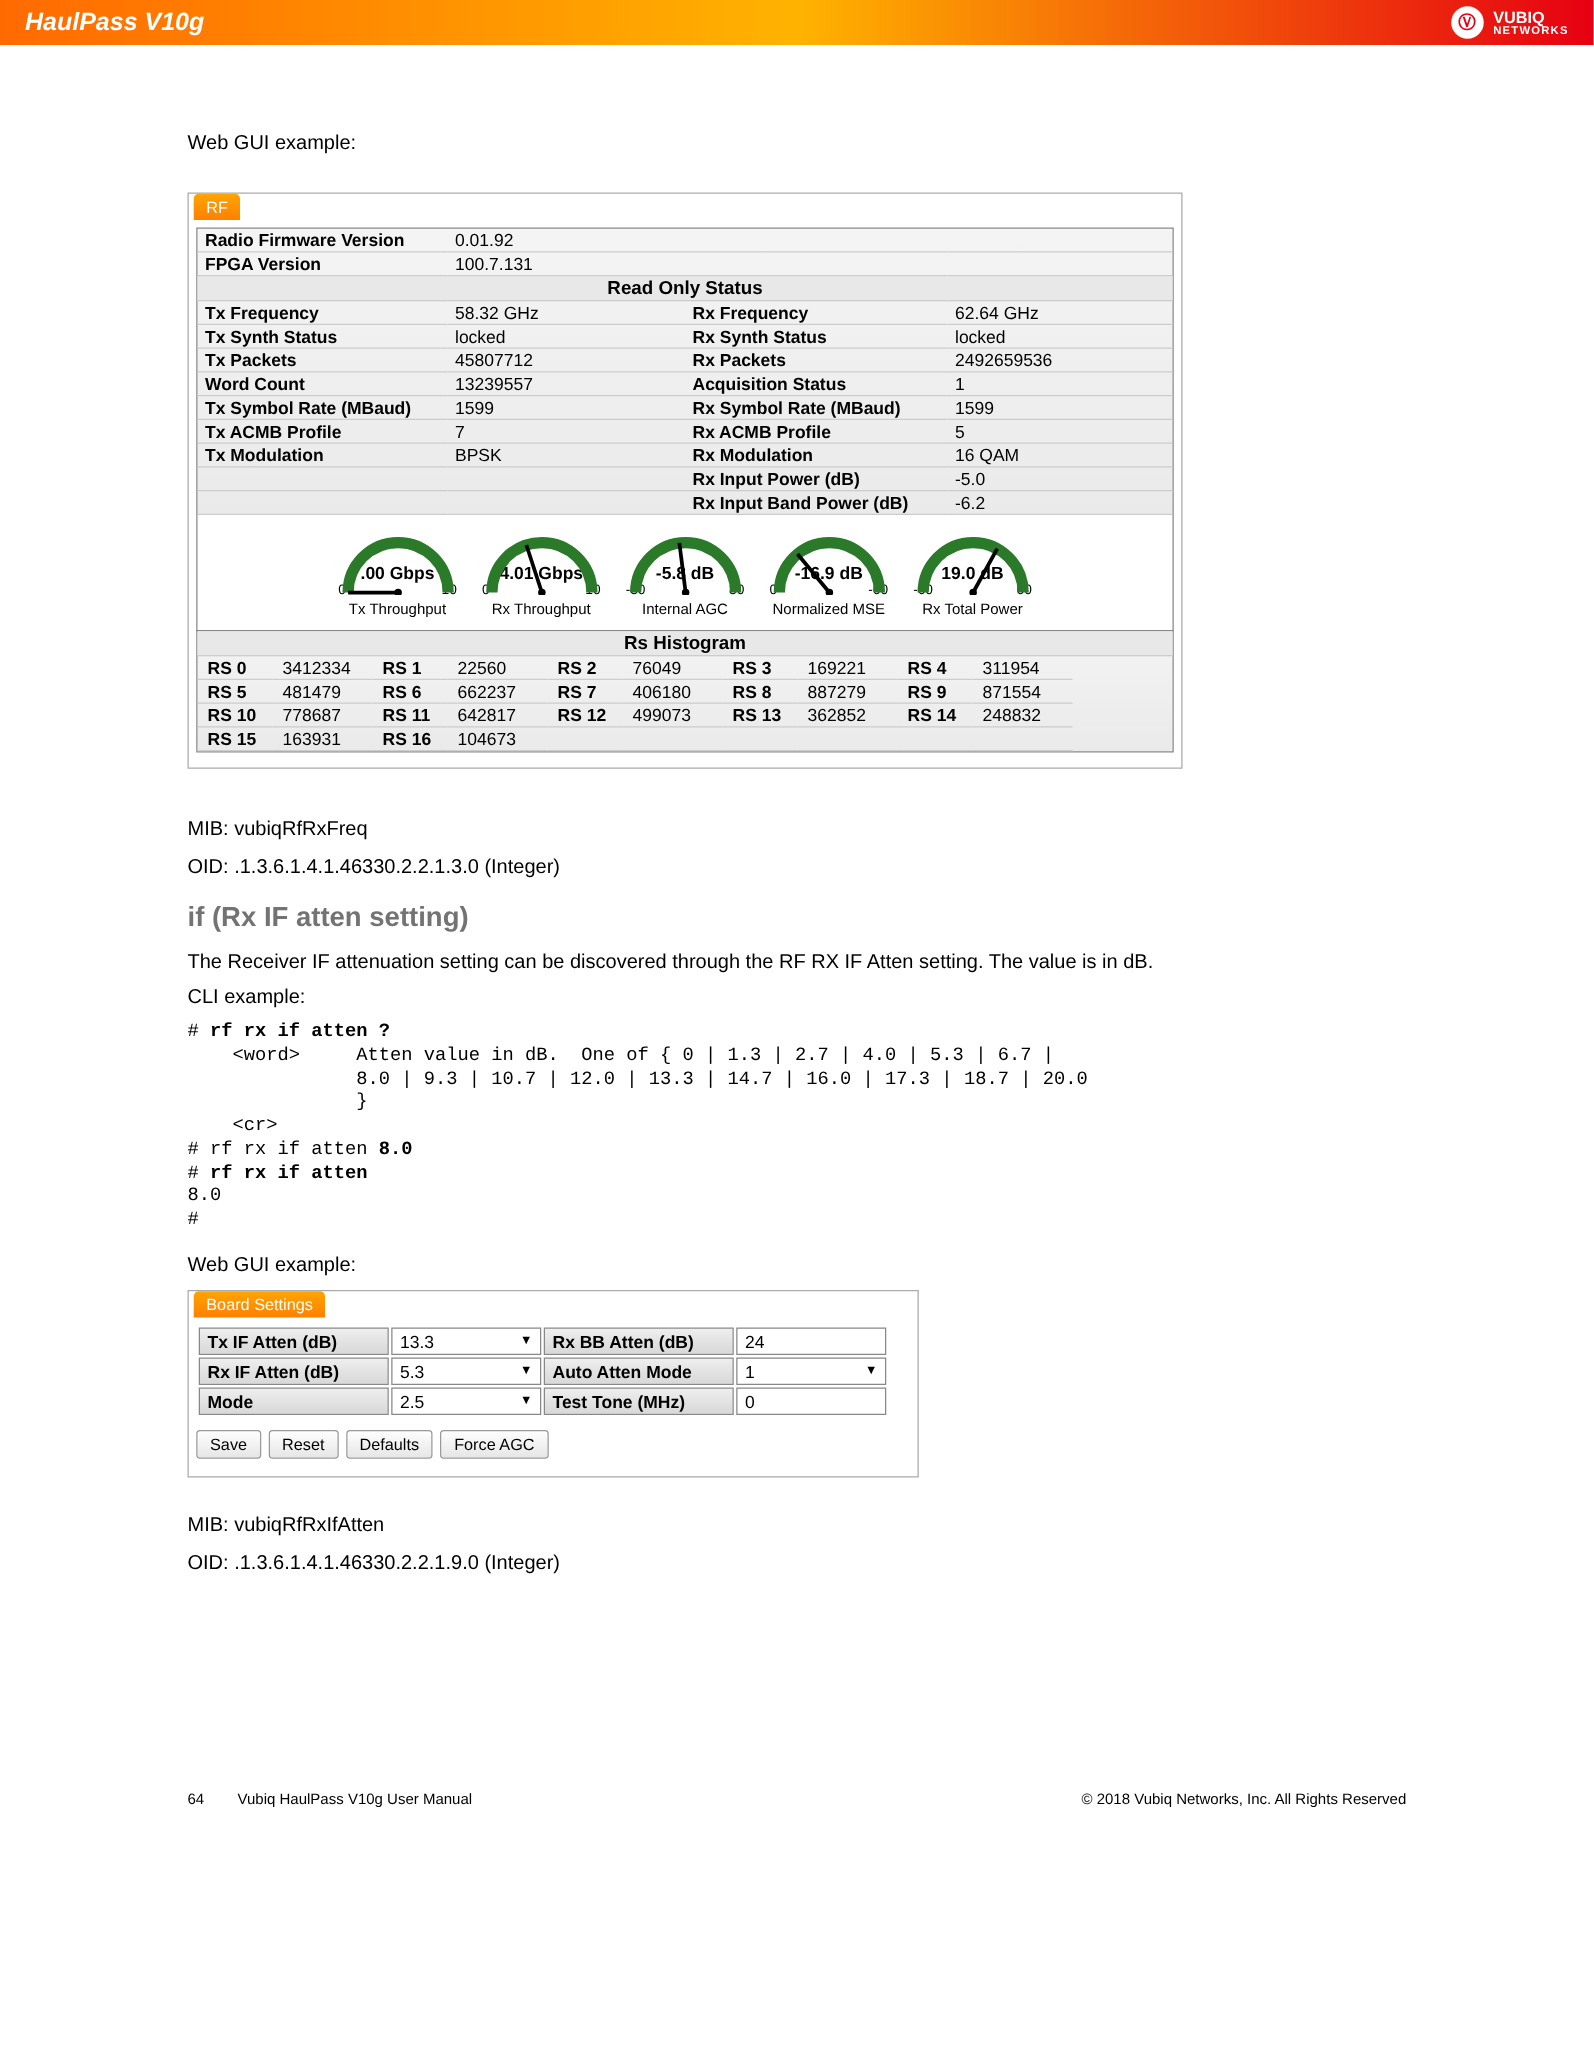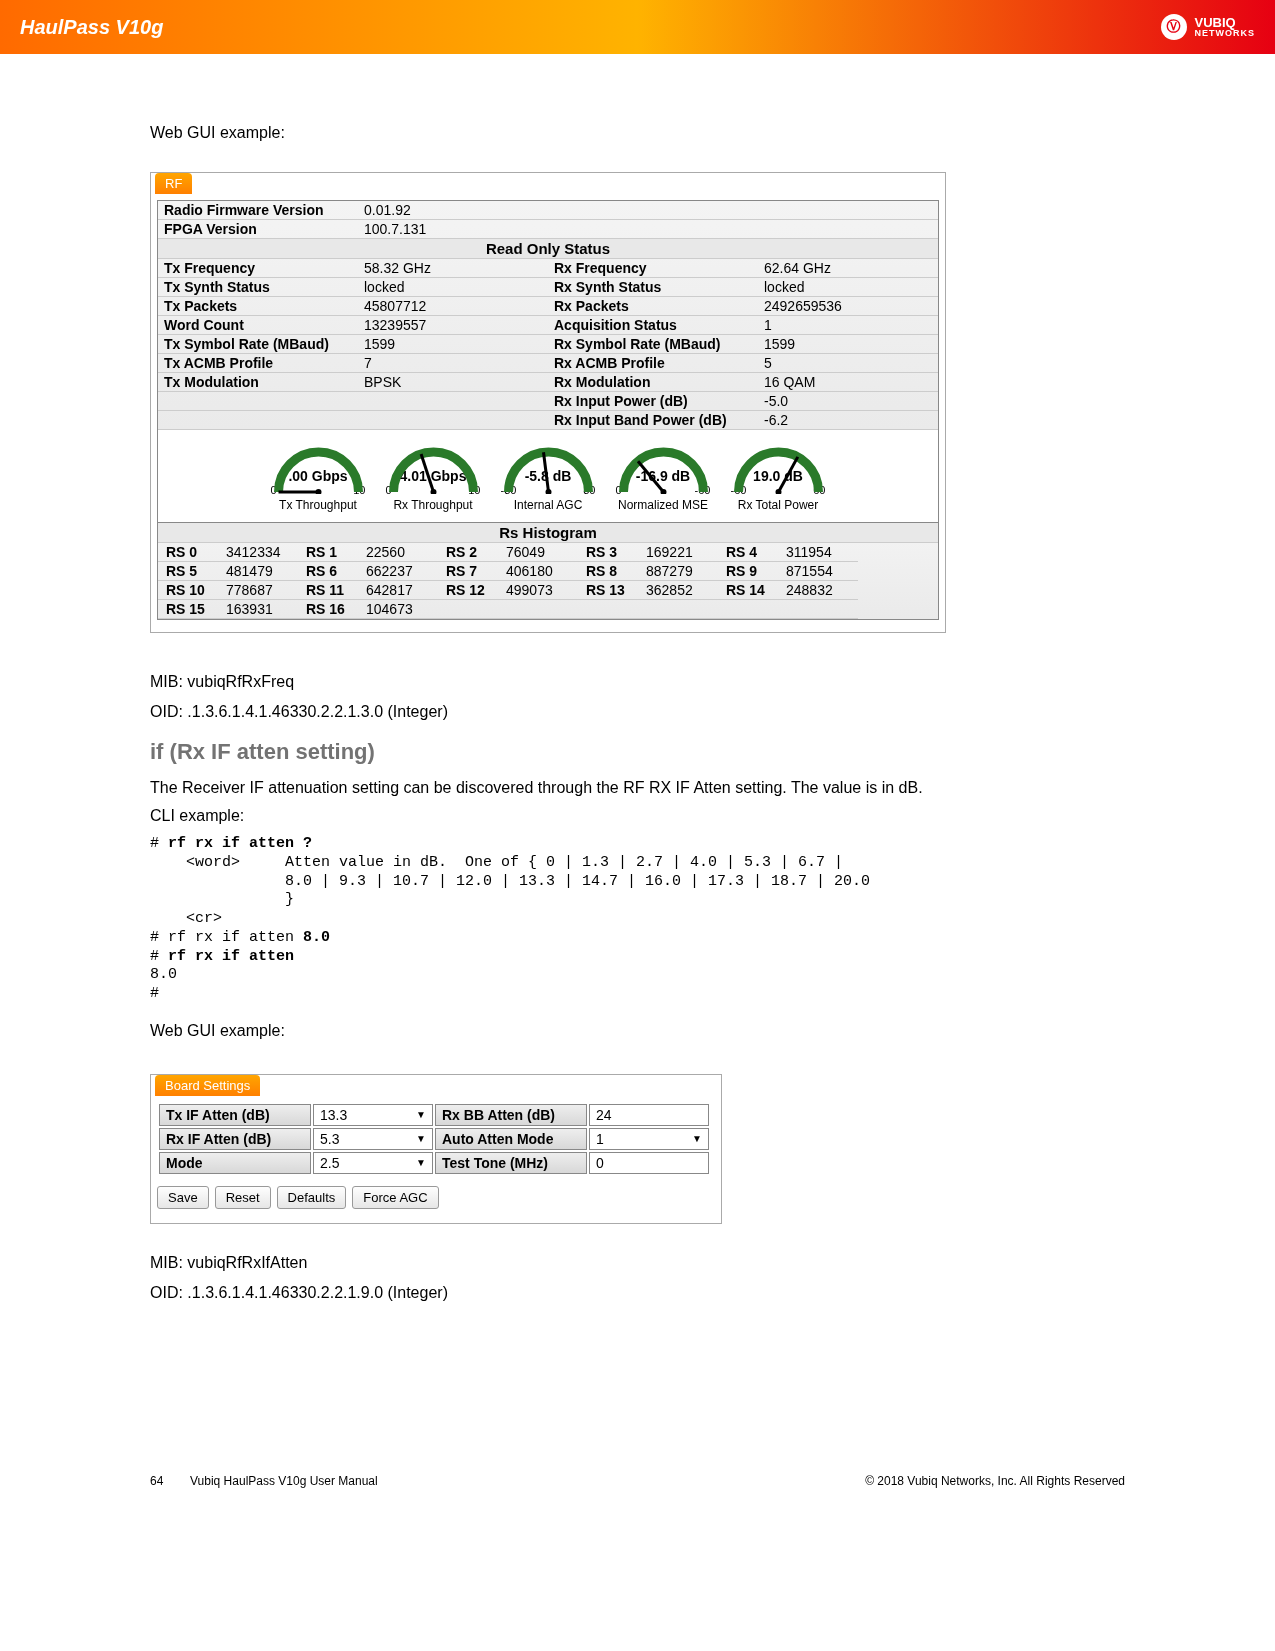"HaulPass V10g" .header-bar { height: 54px -> 36px }
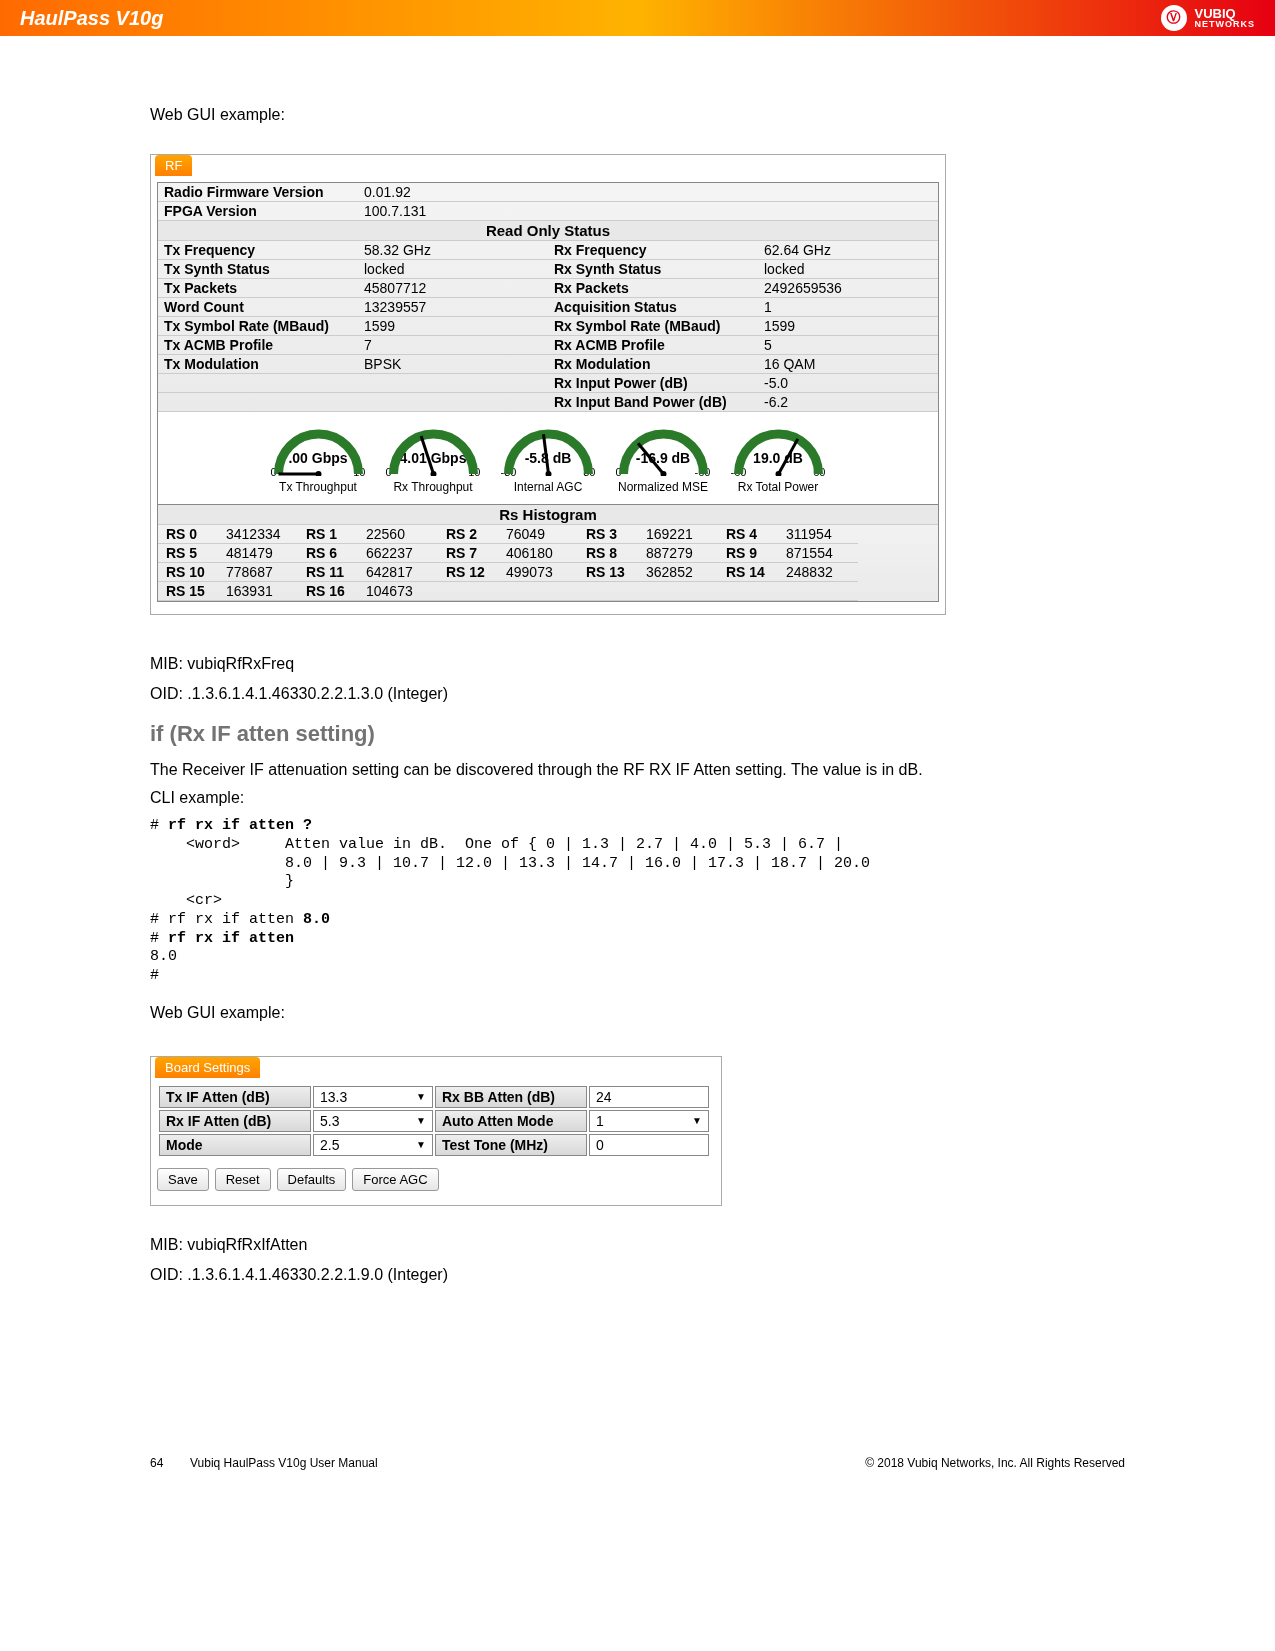"Board Settings" .board-panel { margin: 24px 0 30px 0 -> 0 0 30px 0; padding: 0 4px 8px 0 -> 0 17px 8px 0 }
